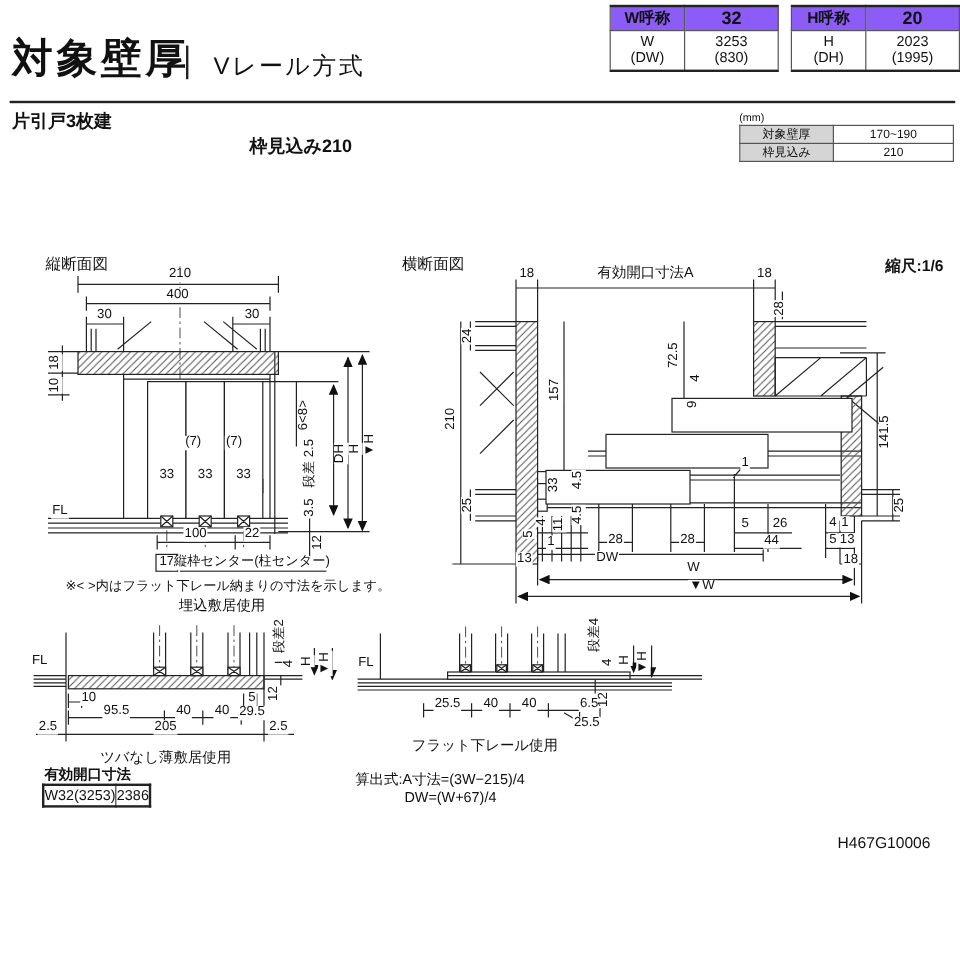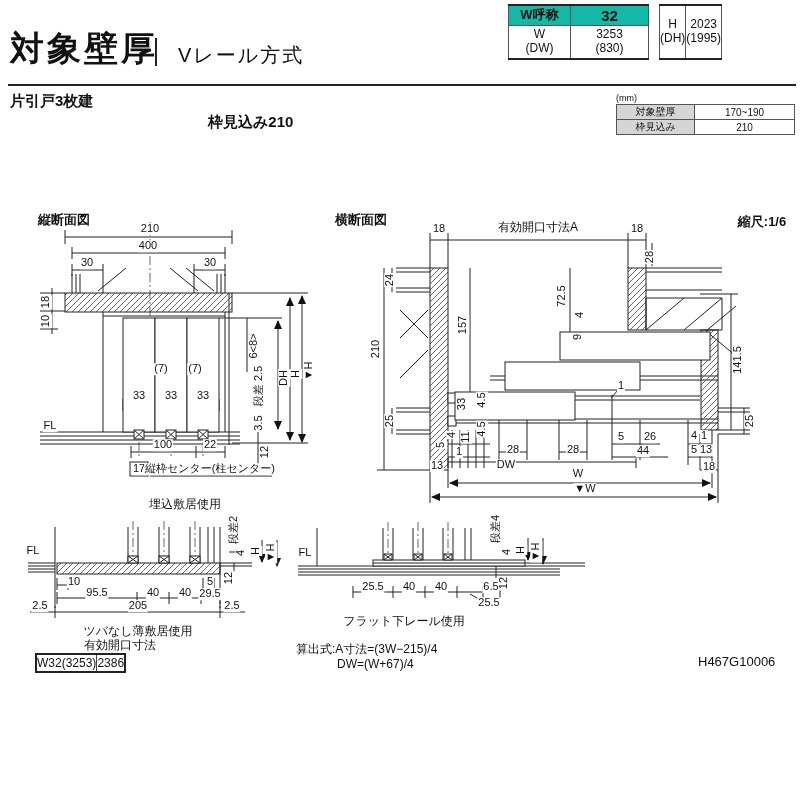"W呼称" table.sz th { background: #14b8a6 -> #8b5cf6 }
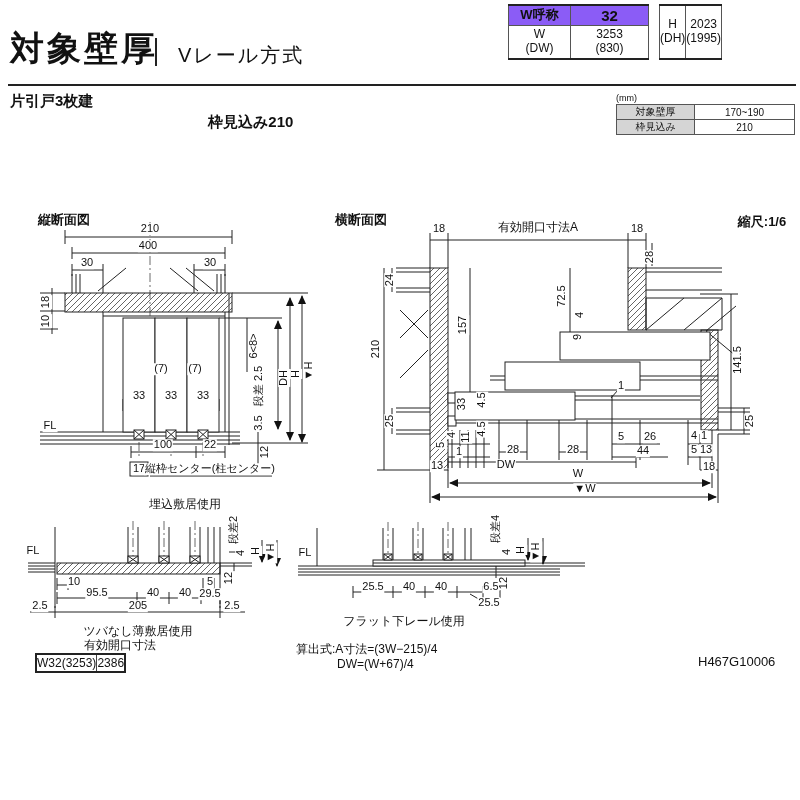"H呼称" tr { html: none -> <tr> <th>H呼称</th> <th>20</th> </tr> }
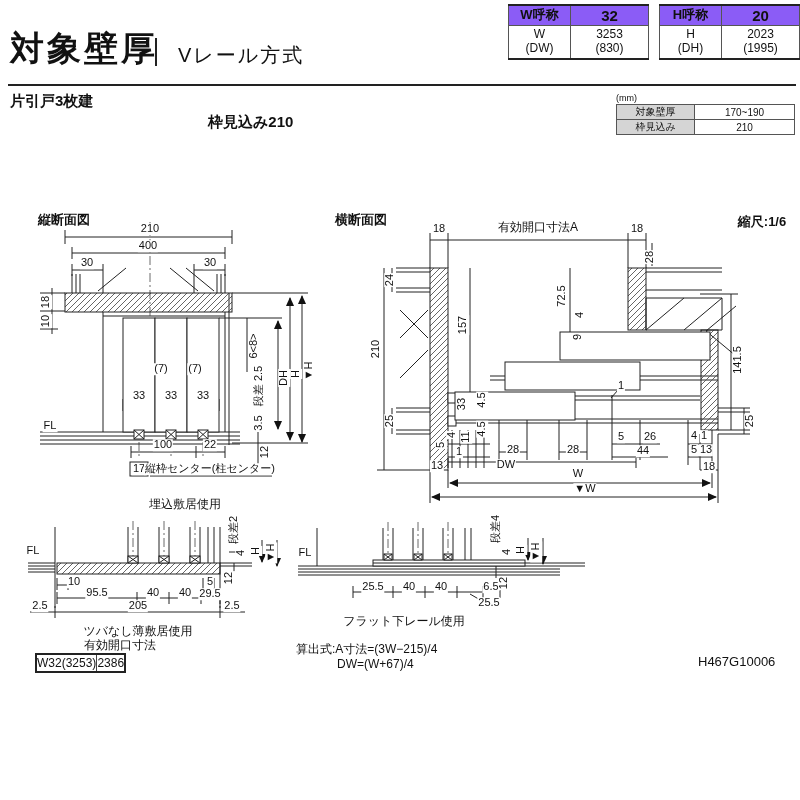"縦断面図" .dwtitle { font-weight: bold -> normal }
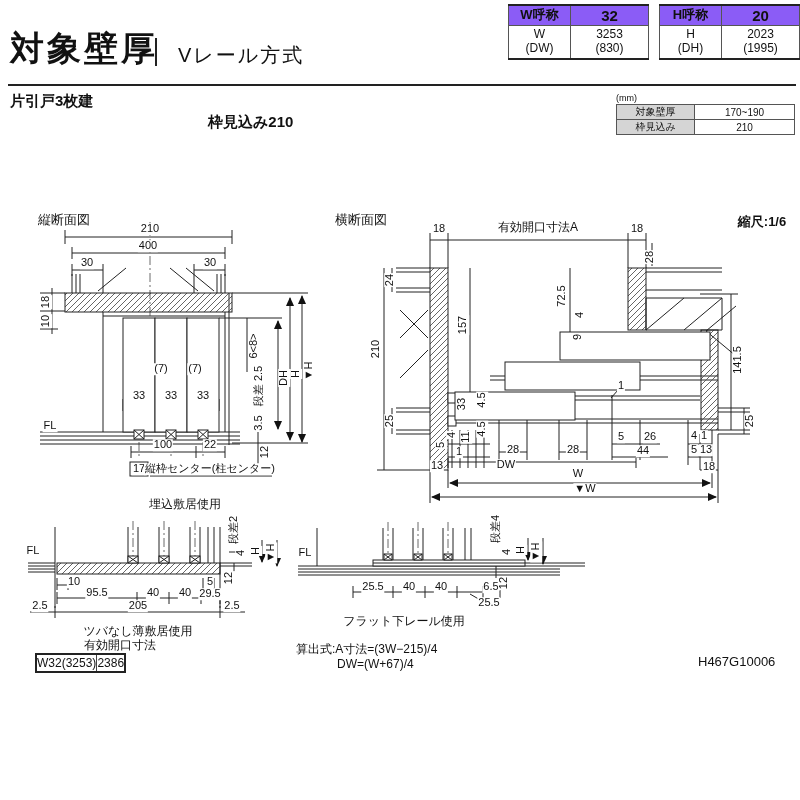"※< >内はフラット下レール納まりの寸法を示します。" div.note { html: none -> <div>※&lt; &gt;内はフラット下レール納まりの寸法を示します。</div> }
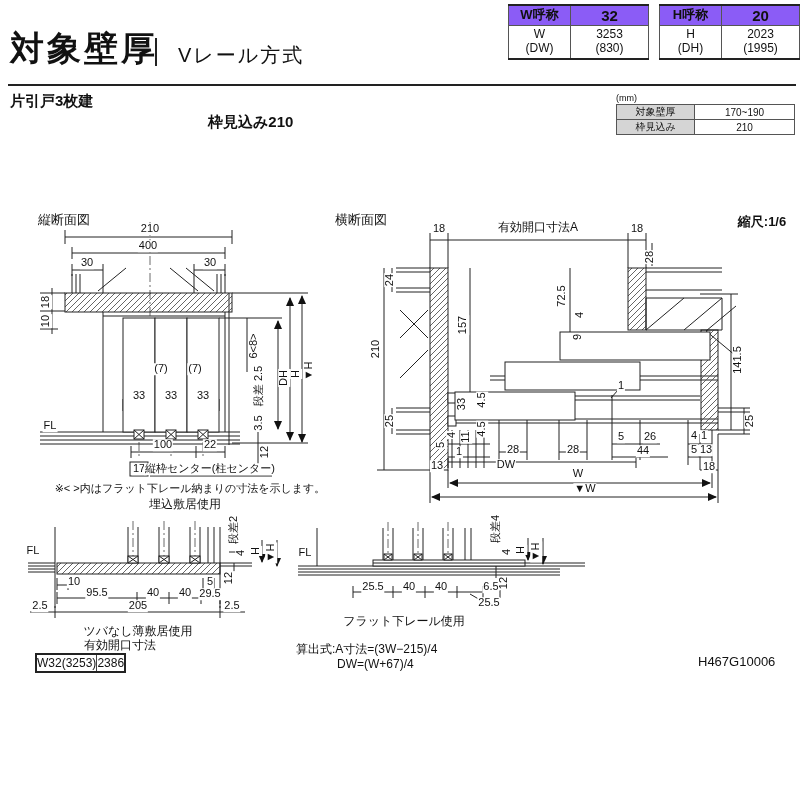"有効開口寸法" .opent { font-weight: normal -> bold; margin-left: 47px -> none }
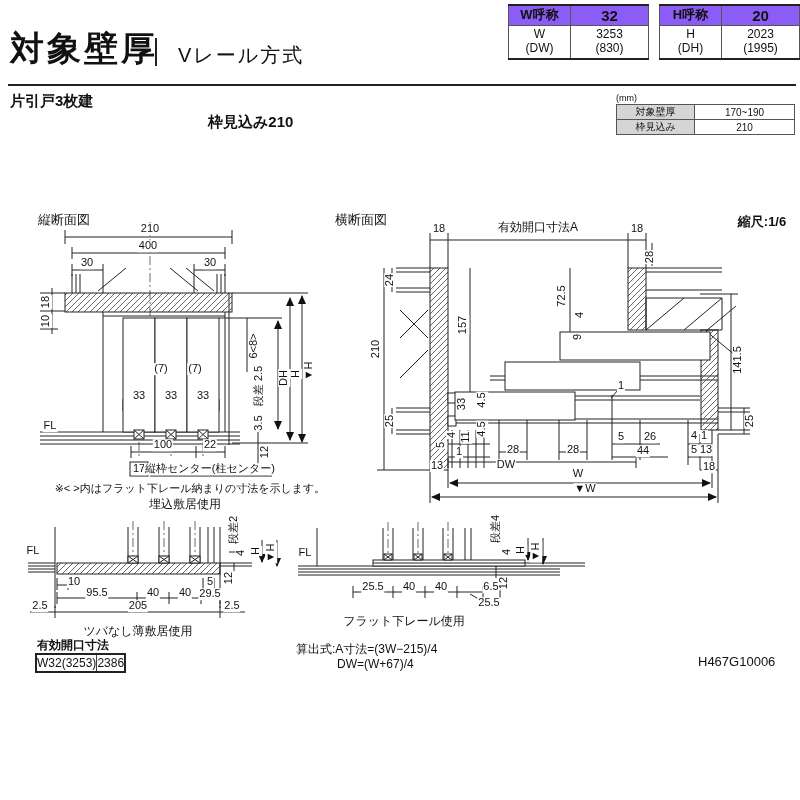"H467G10006" .doccode { top: 654px -> 695px }
